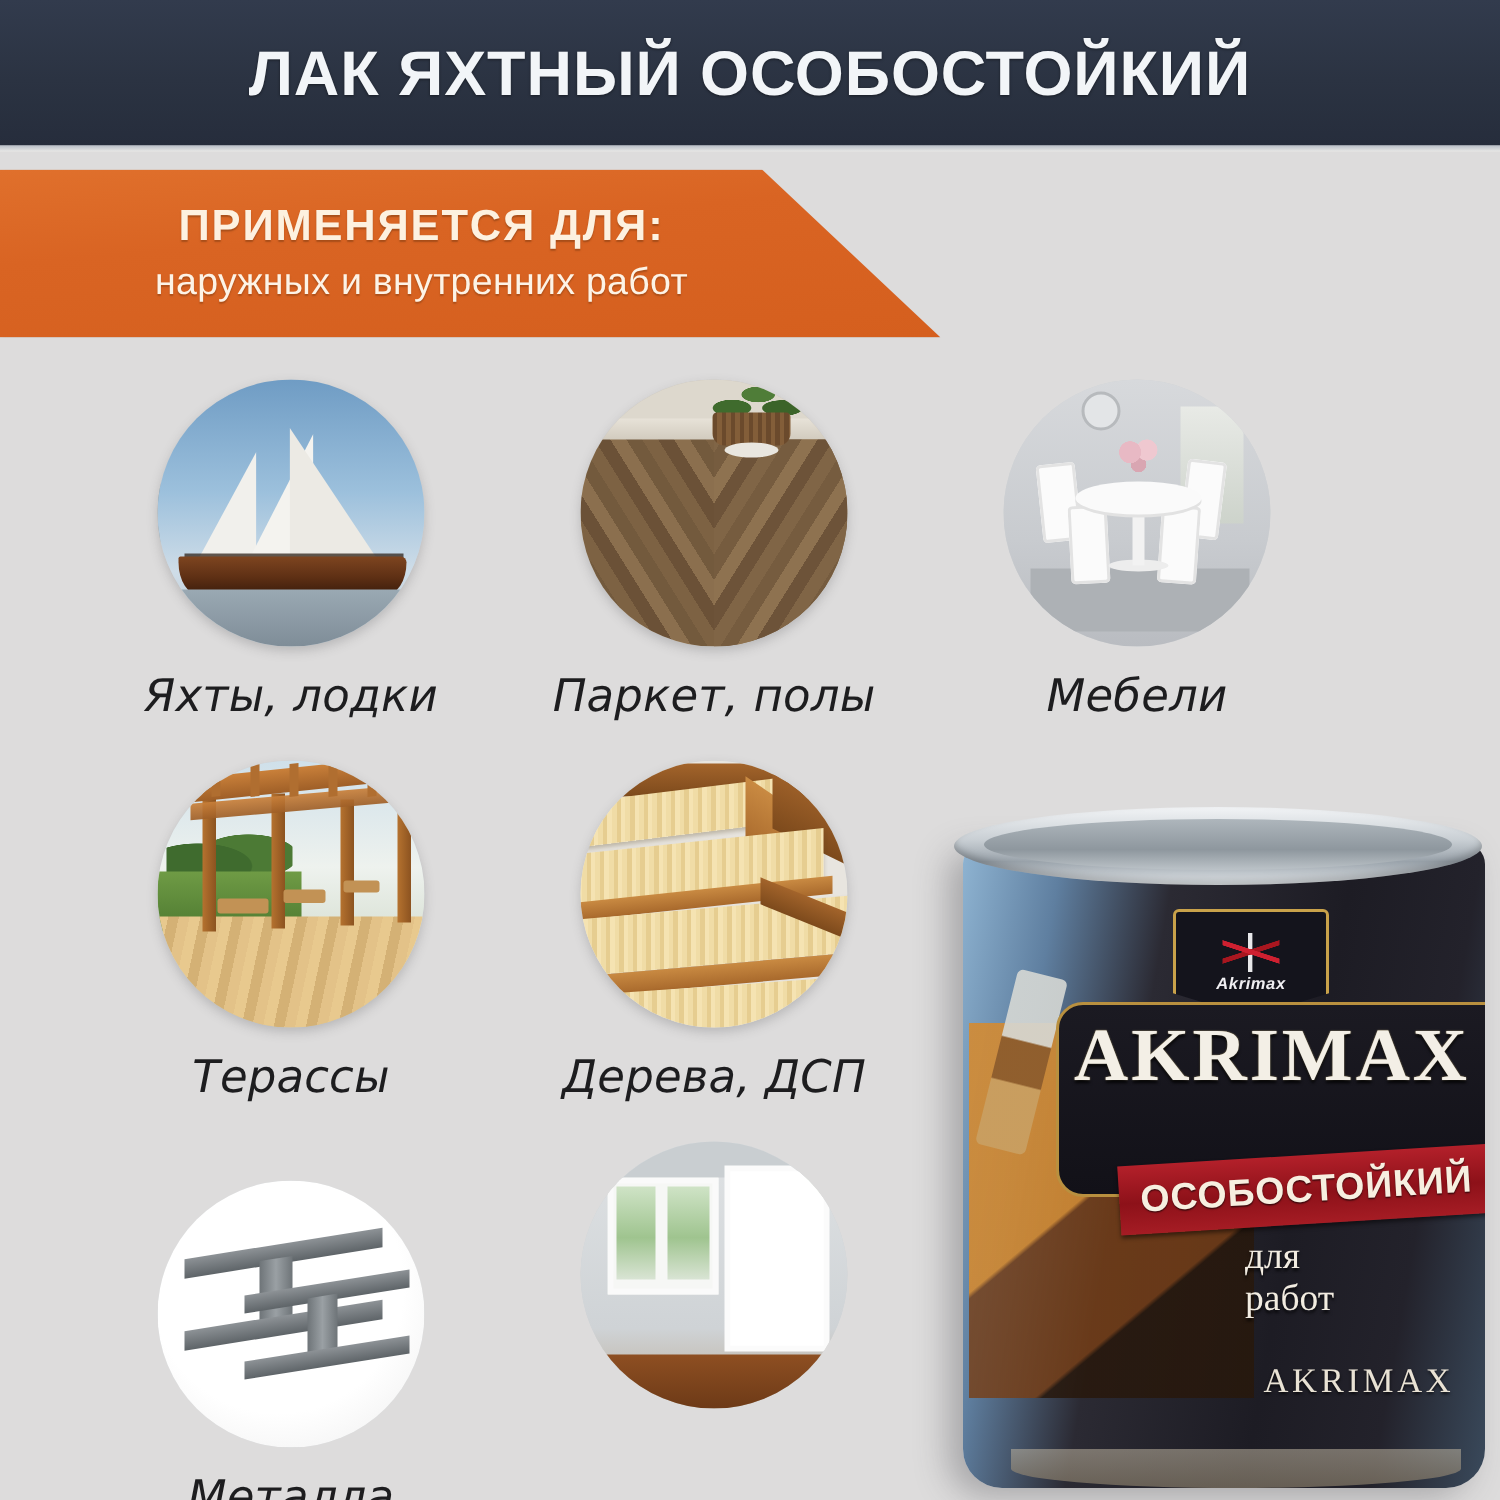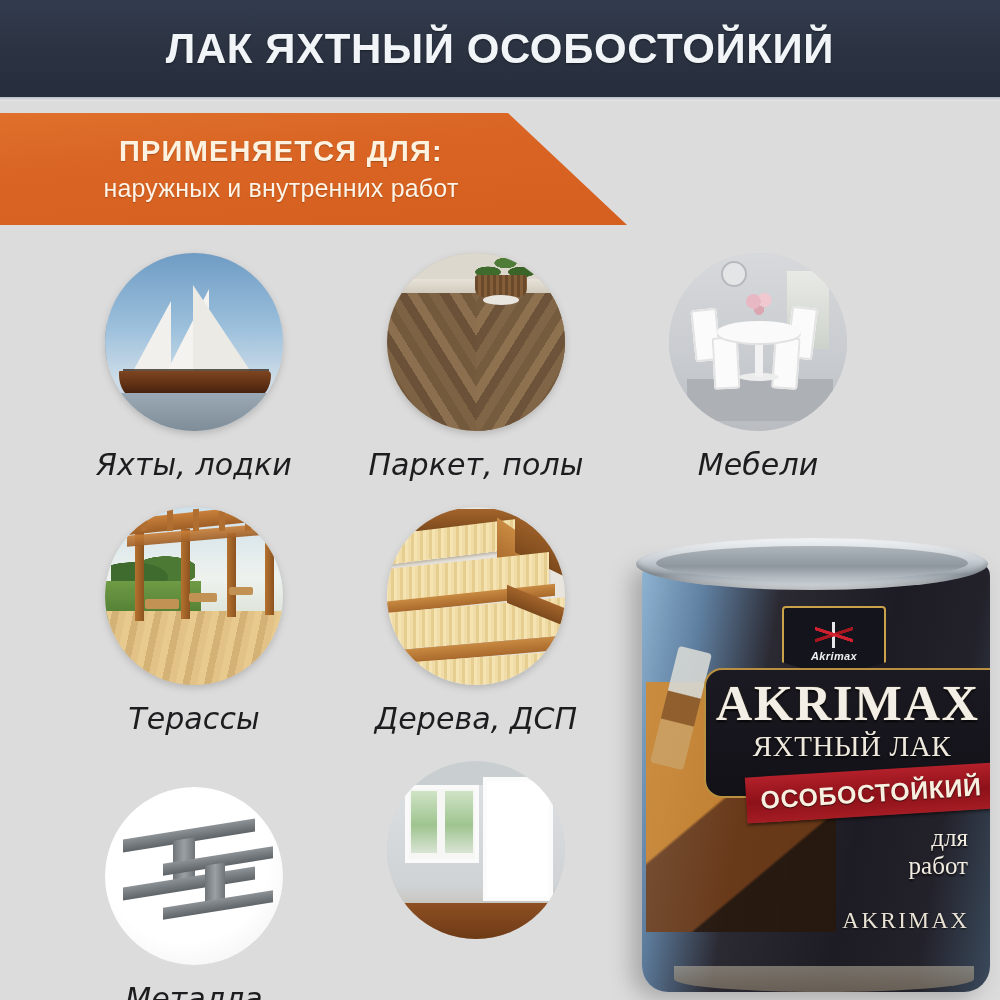"ЯХТНЫЙ ЛАК" div.akr-sub { html: <div>ЯХТНЫЙ ЛАК</div> -> none }
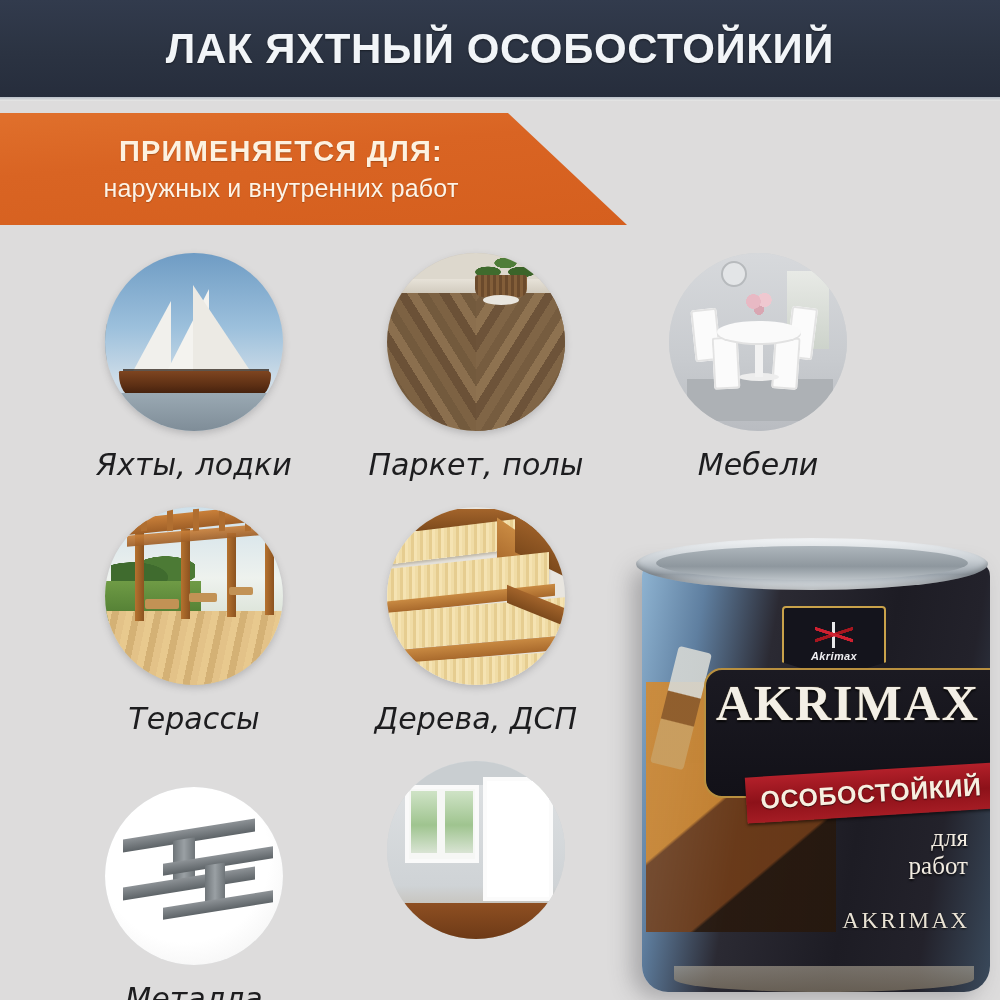"для" .for-wood { left: 200px -> 188px; text-align: right -> left }
